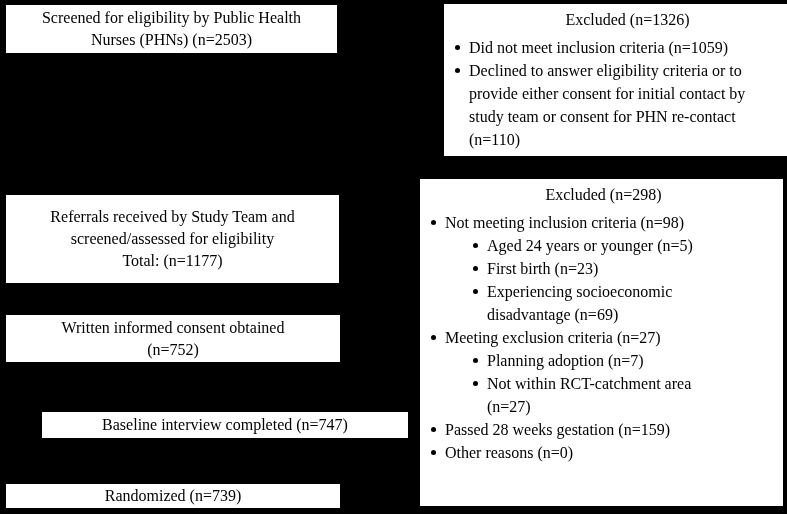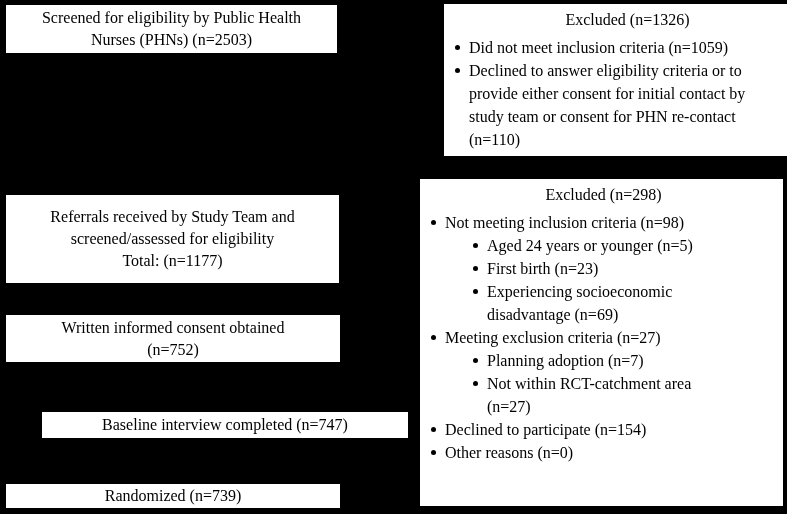"Passed 28 weeks gestation (n=159)" div.bullet { html: none -> <div>Passed 28 weeks gestation (n=159)</div> }
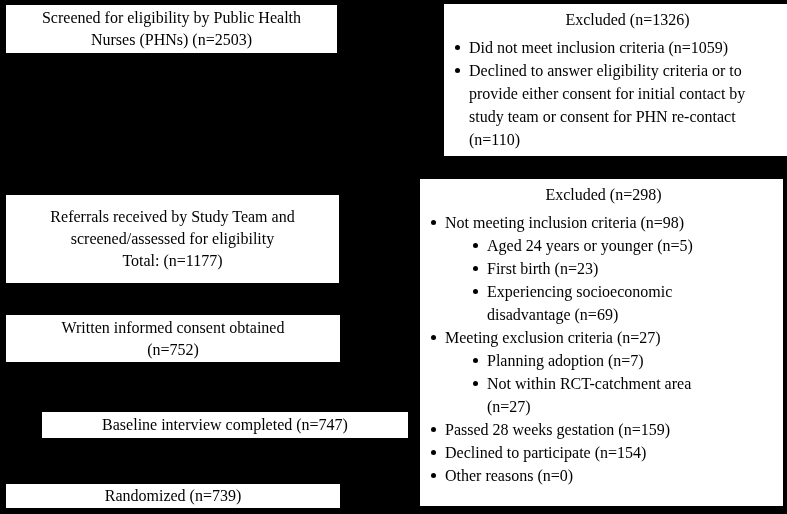"Declined to participate (n=154)" div.bullet { html: <div>Declined to participate (n=154)</div> -> none }
